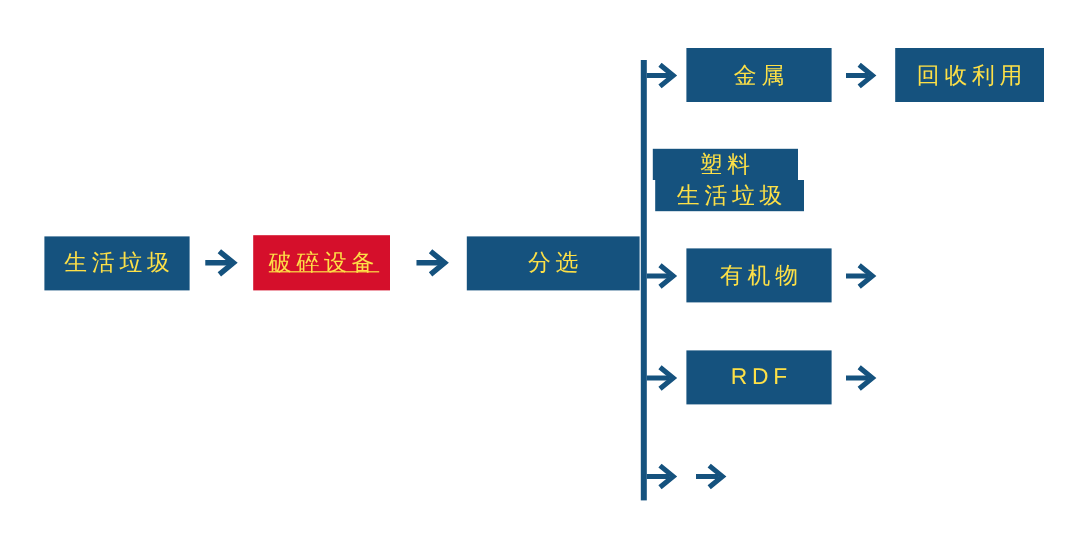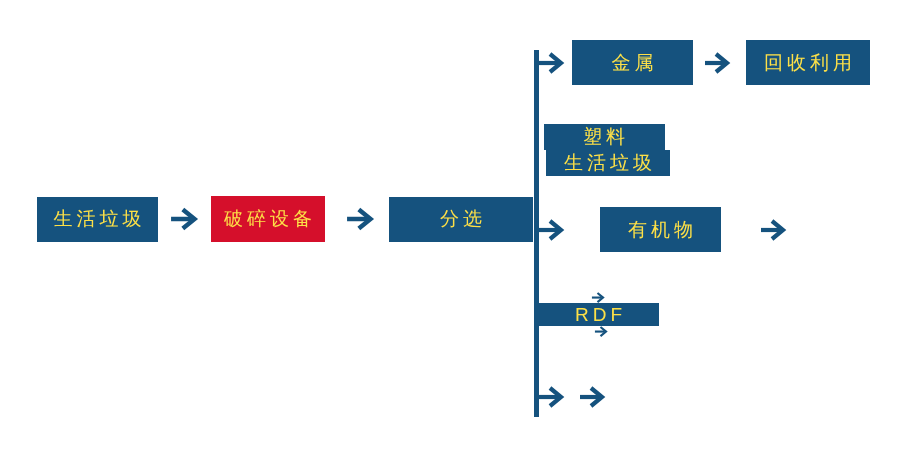"破碎设备" .main-row .node.red { text-decoration: none -> underline }
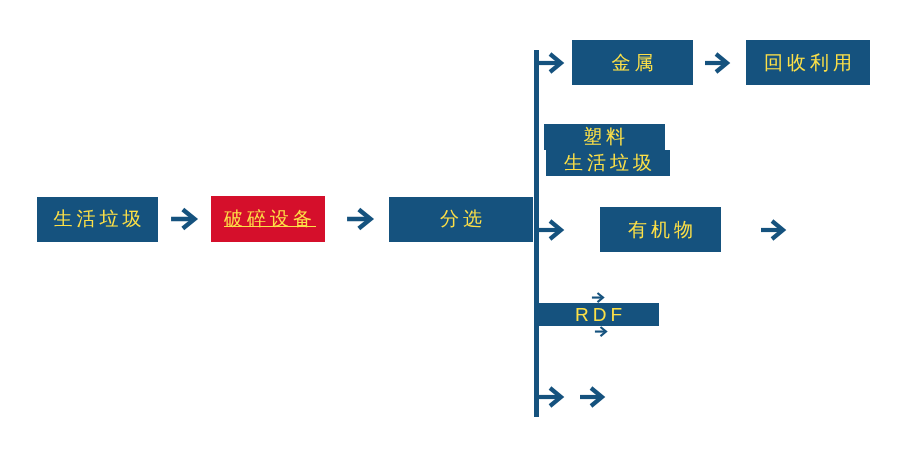"有机物" .branch-row.r3 { gap: 28px -> none }
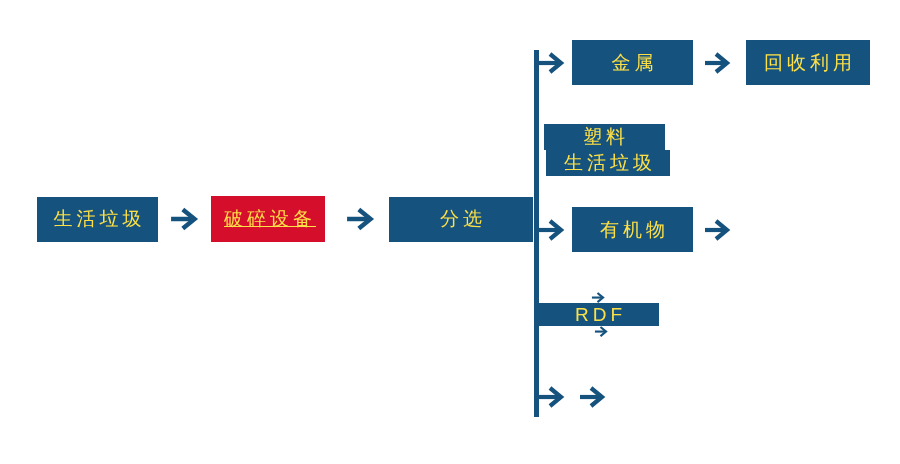"RDF" .branch-row.r4 { flex-direction: column -> none }
